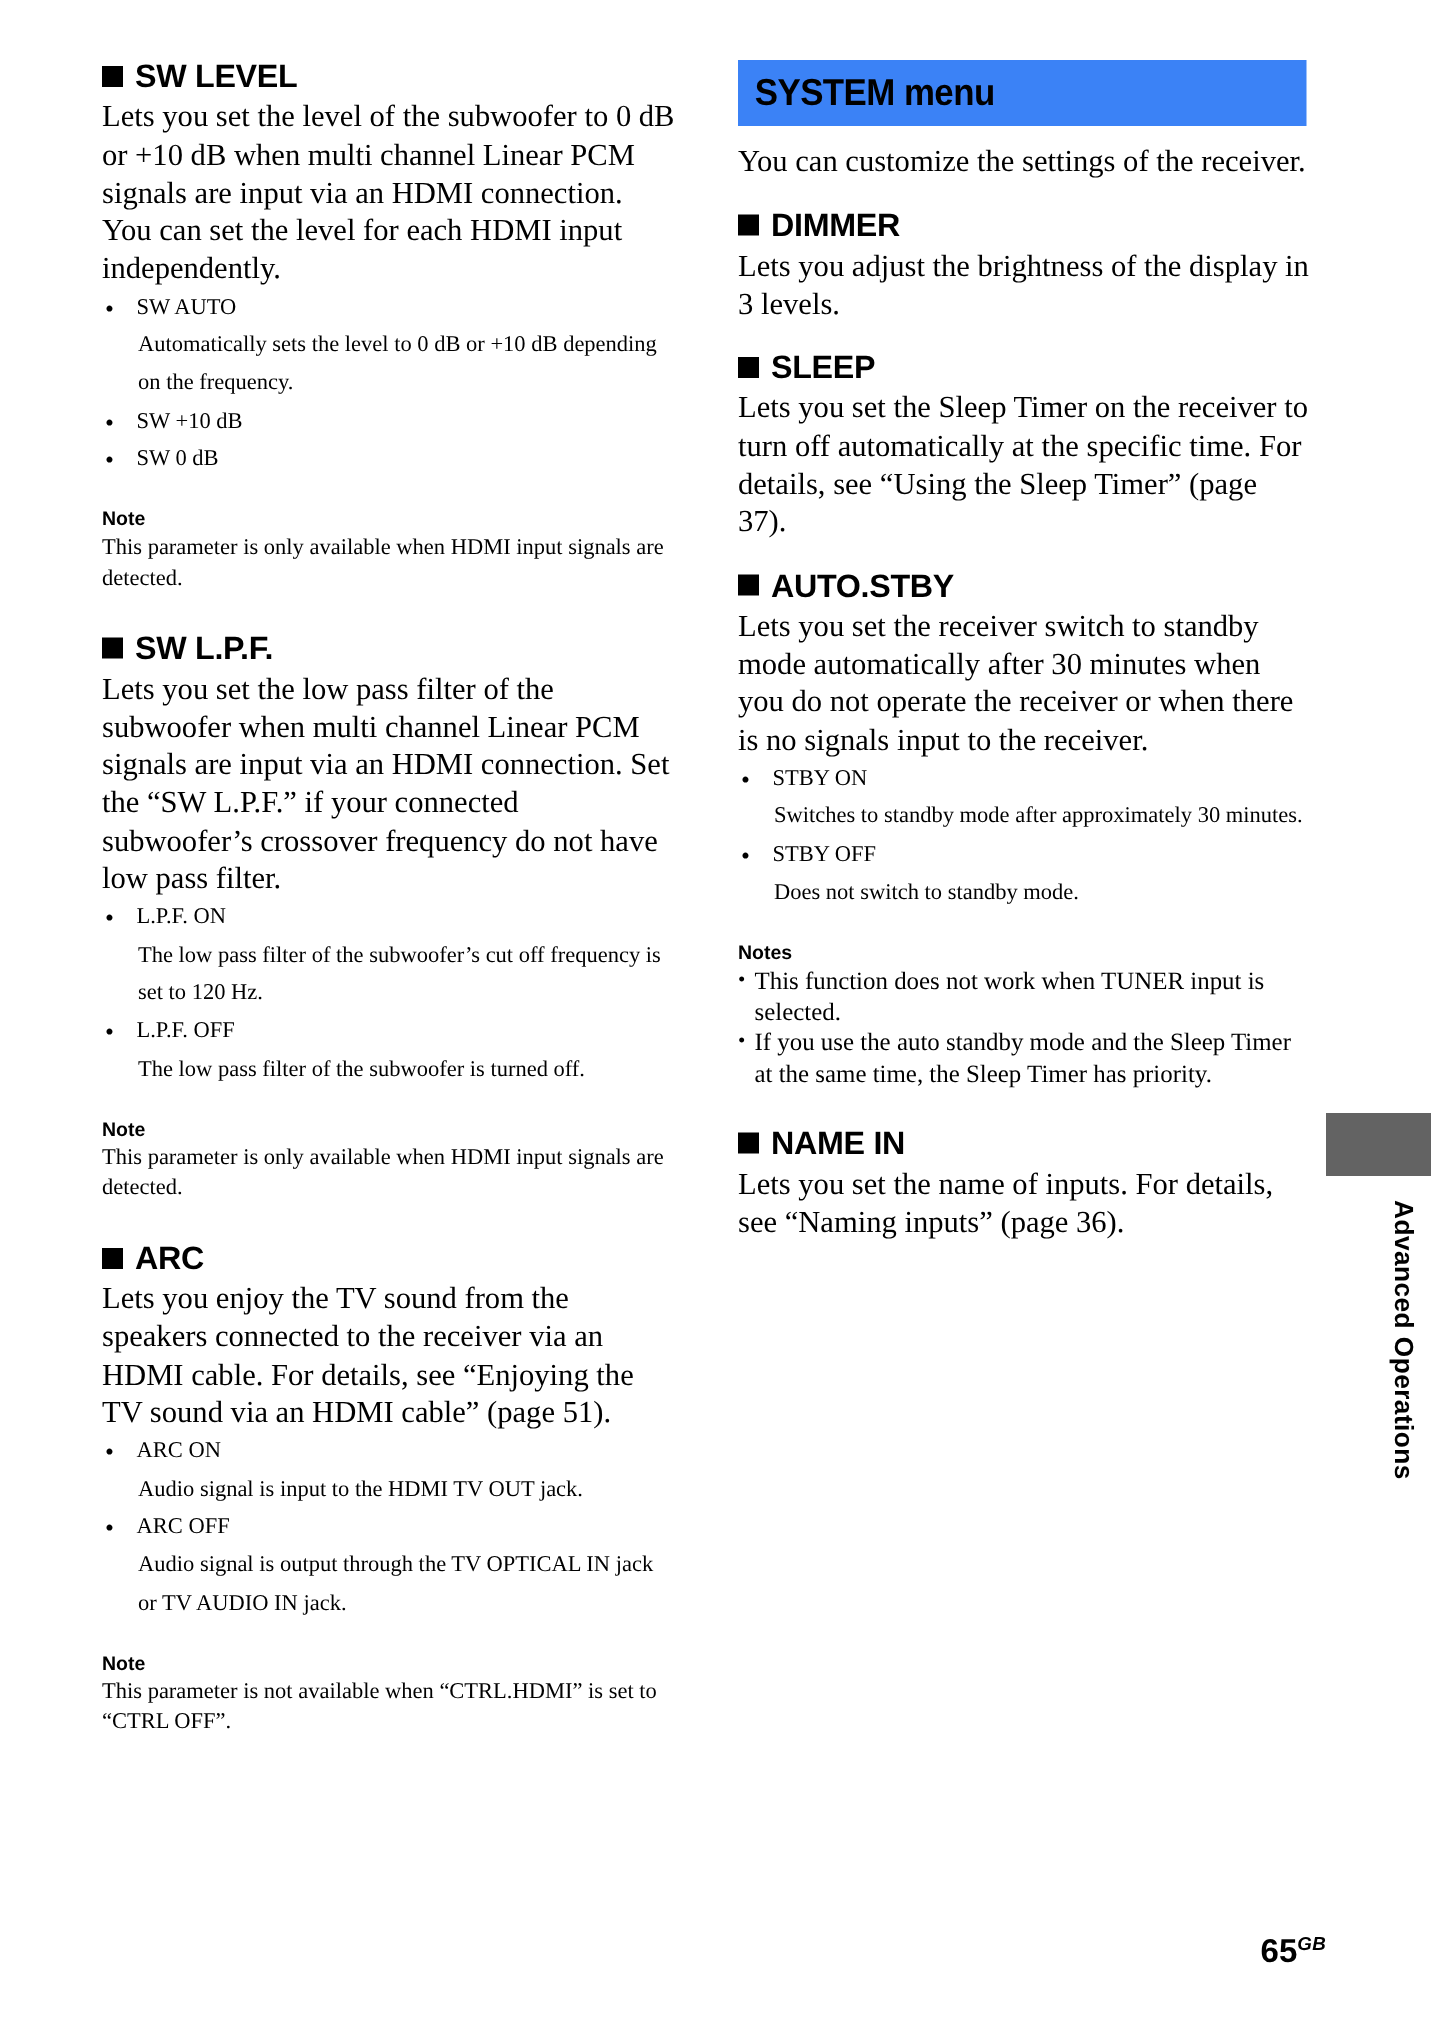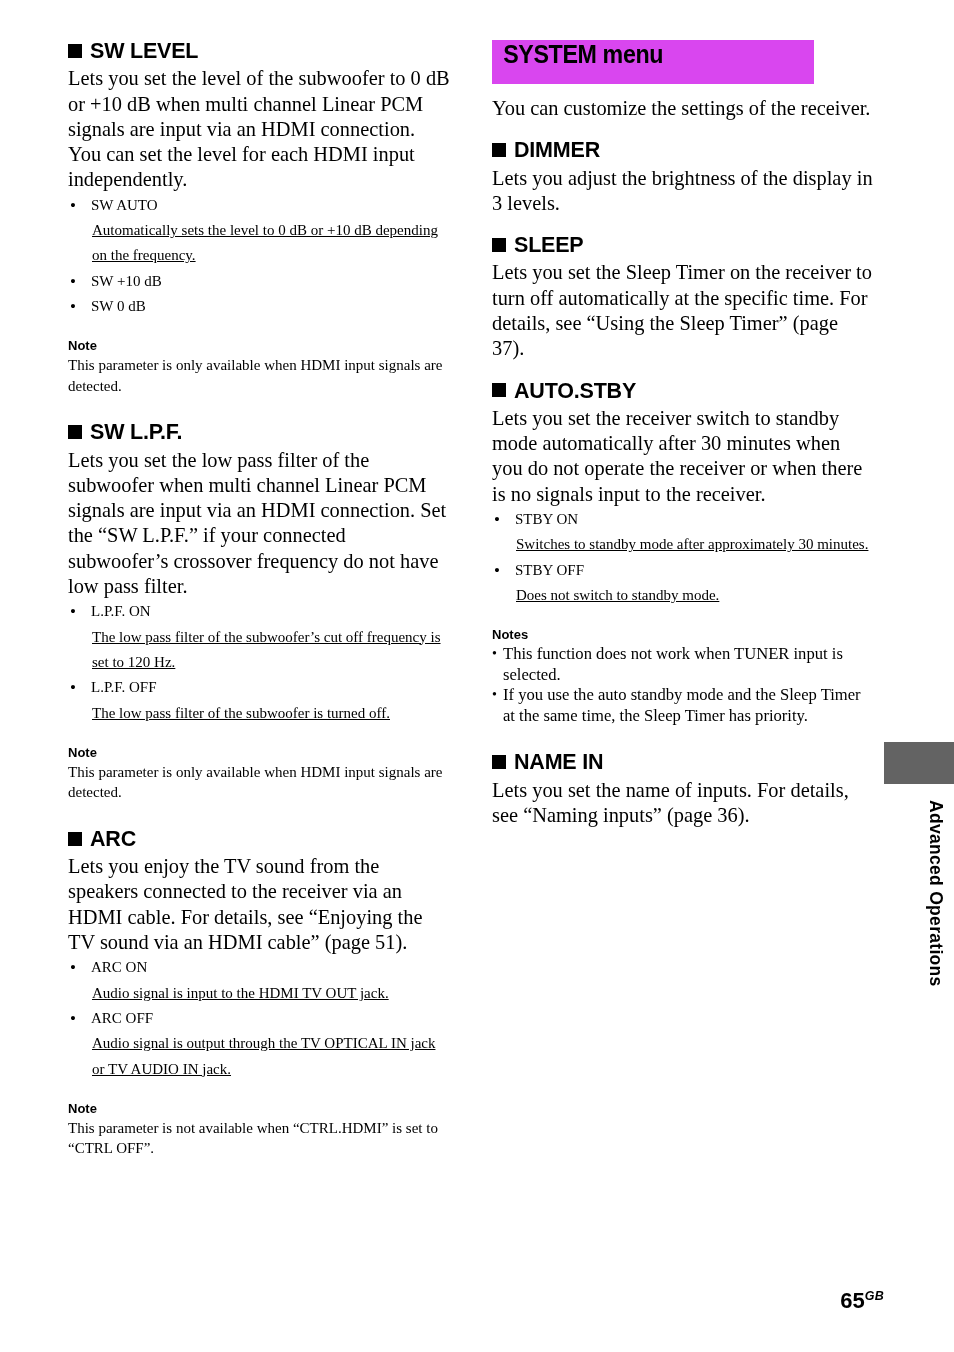"SYSTEM menu" .menu-banner { align-items: flex-start -> center; background: #d946ef -> #3b82f6; width: 322px -> 379px }
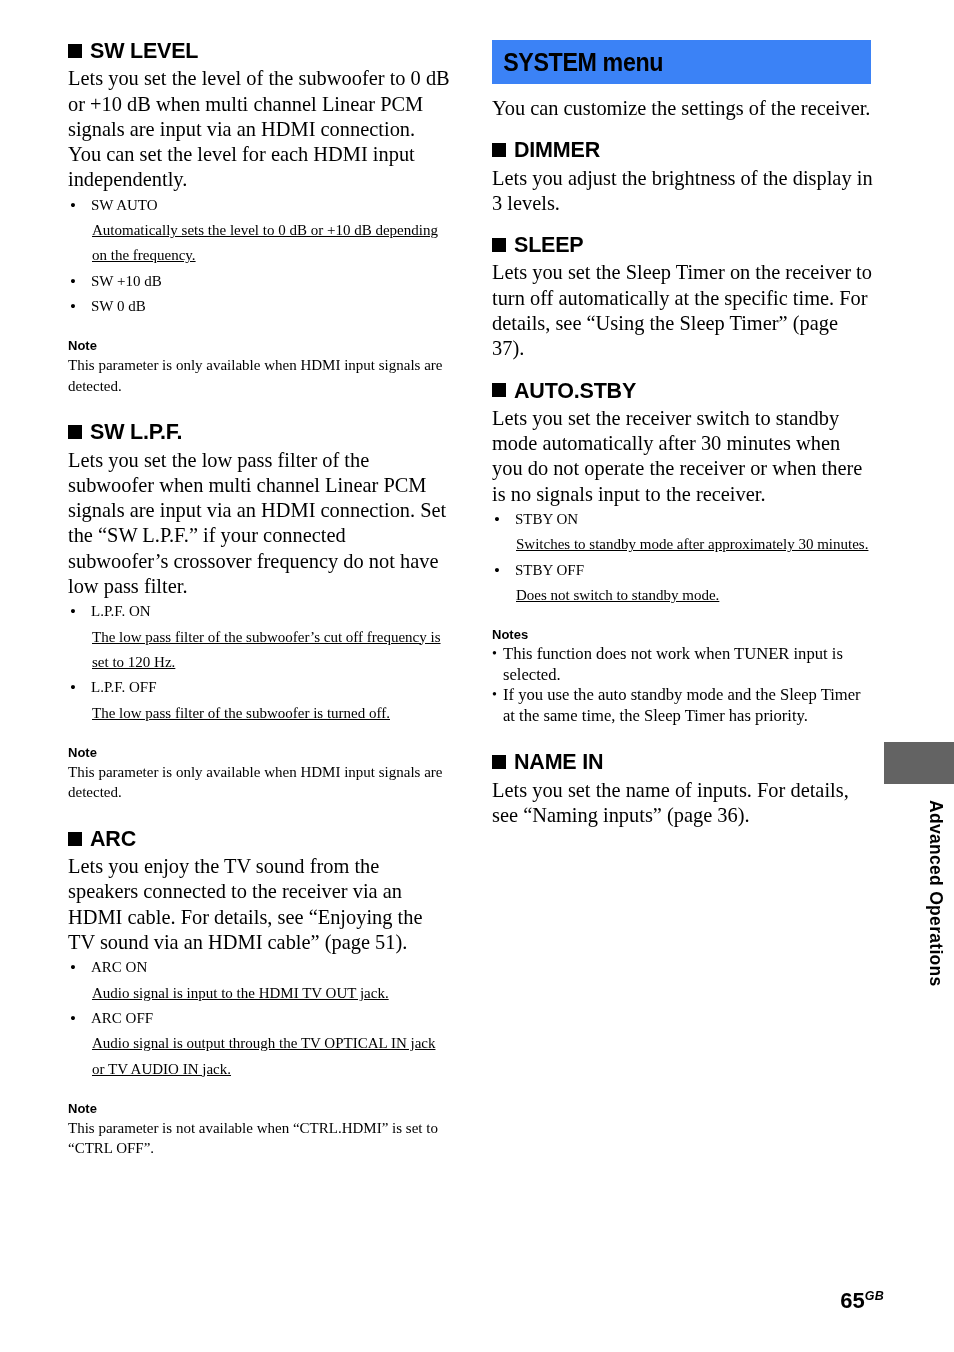"Automatically sets the level to" ul.blist > li .sub { text-decoration: underline -> none }
